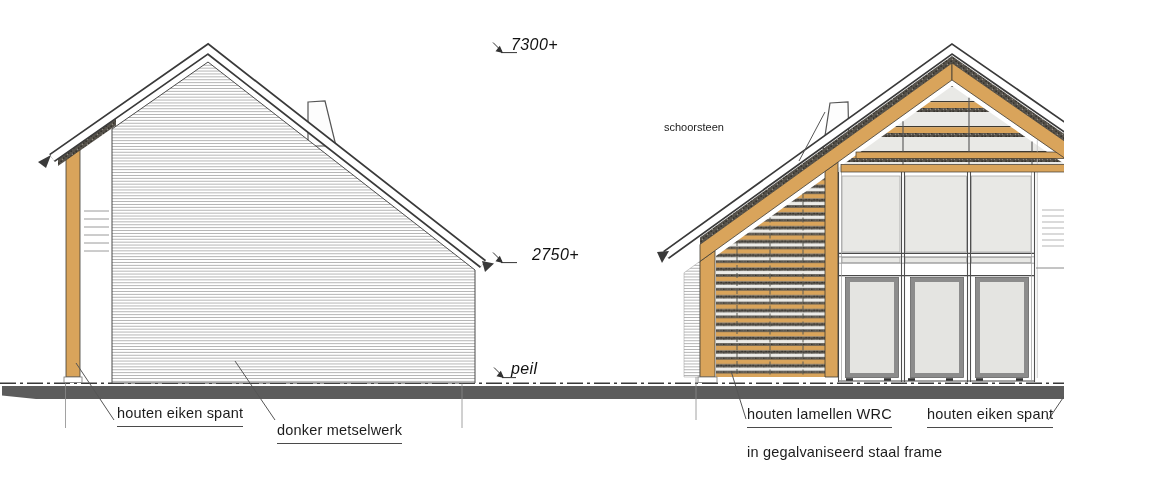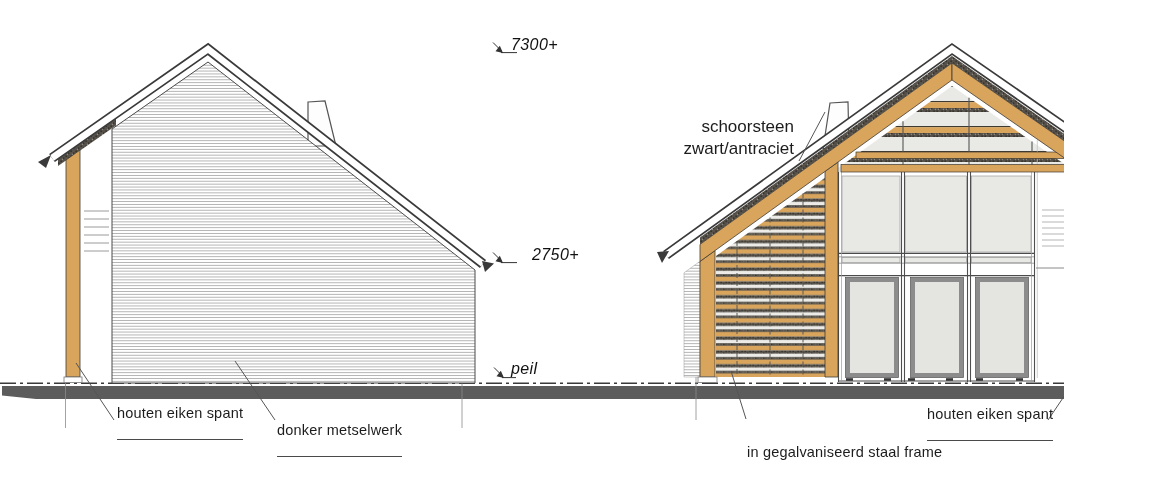"schoorsteen" .chimtxt { font-size: 17px -> 11px; text-align: right -> none }
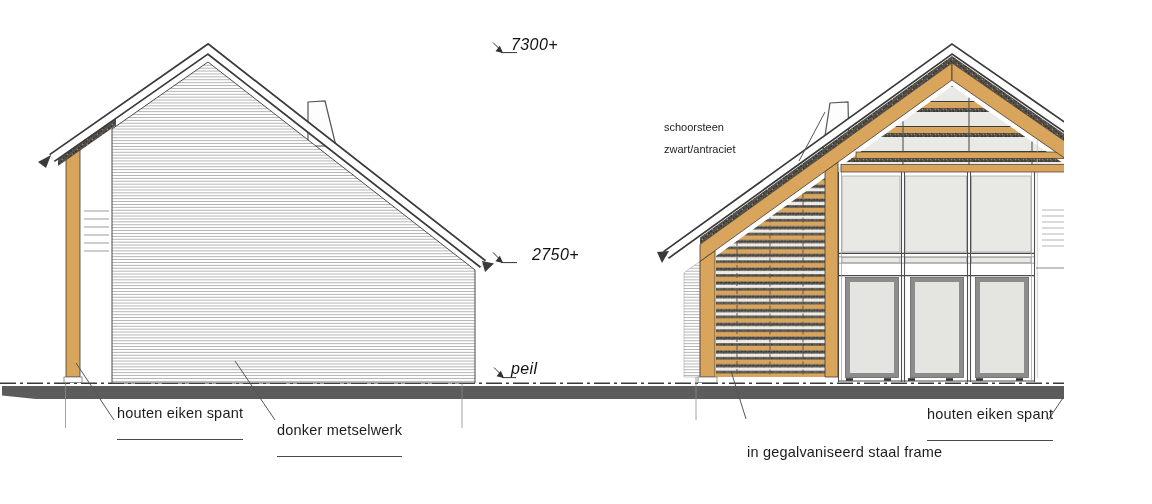"zwart/antraciet" div { html: <div>zwart/antraciet</div> -> none }
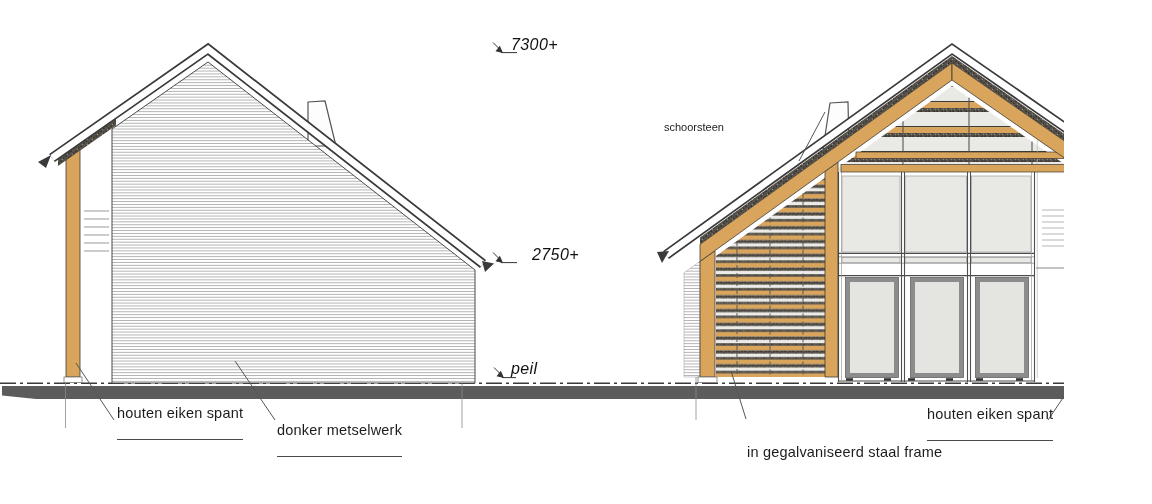"houten eiken spant" .lbl.u { padding-bottom: 18px -> 5px }
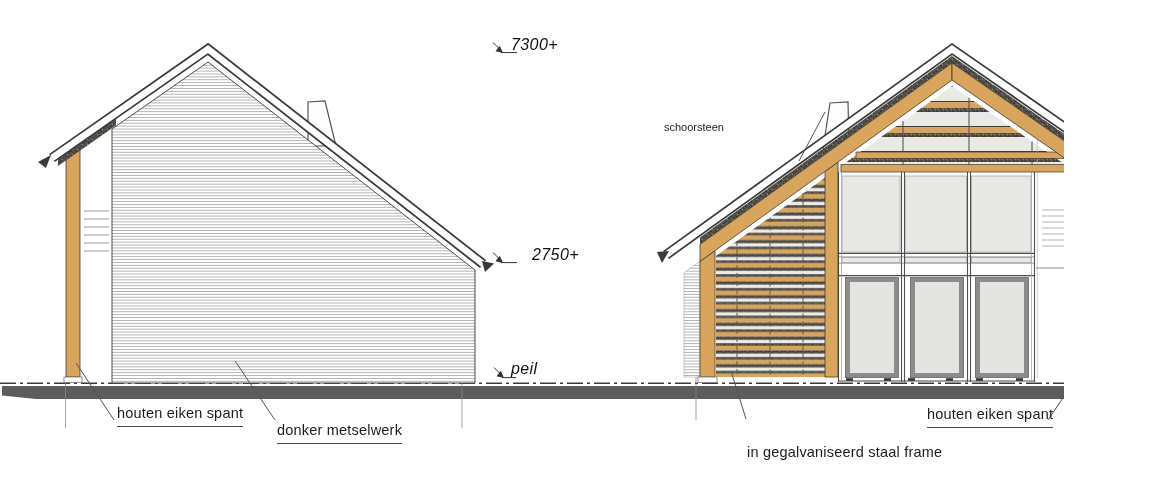"houten lamellen WRC" div.lbl { html: none -> <div>houten lamellen WRC</div> }
